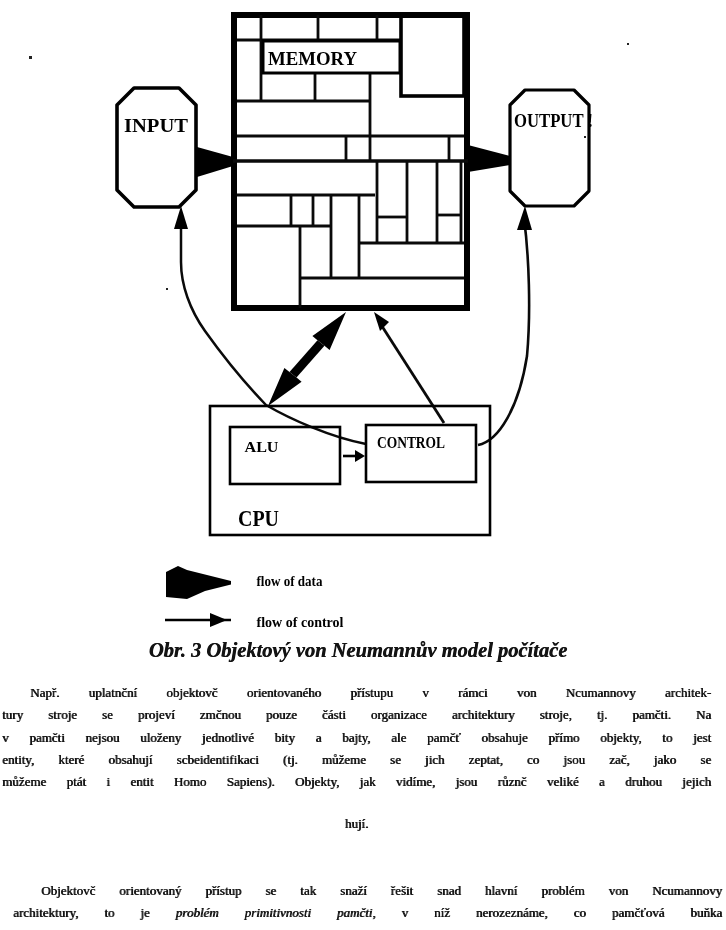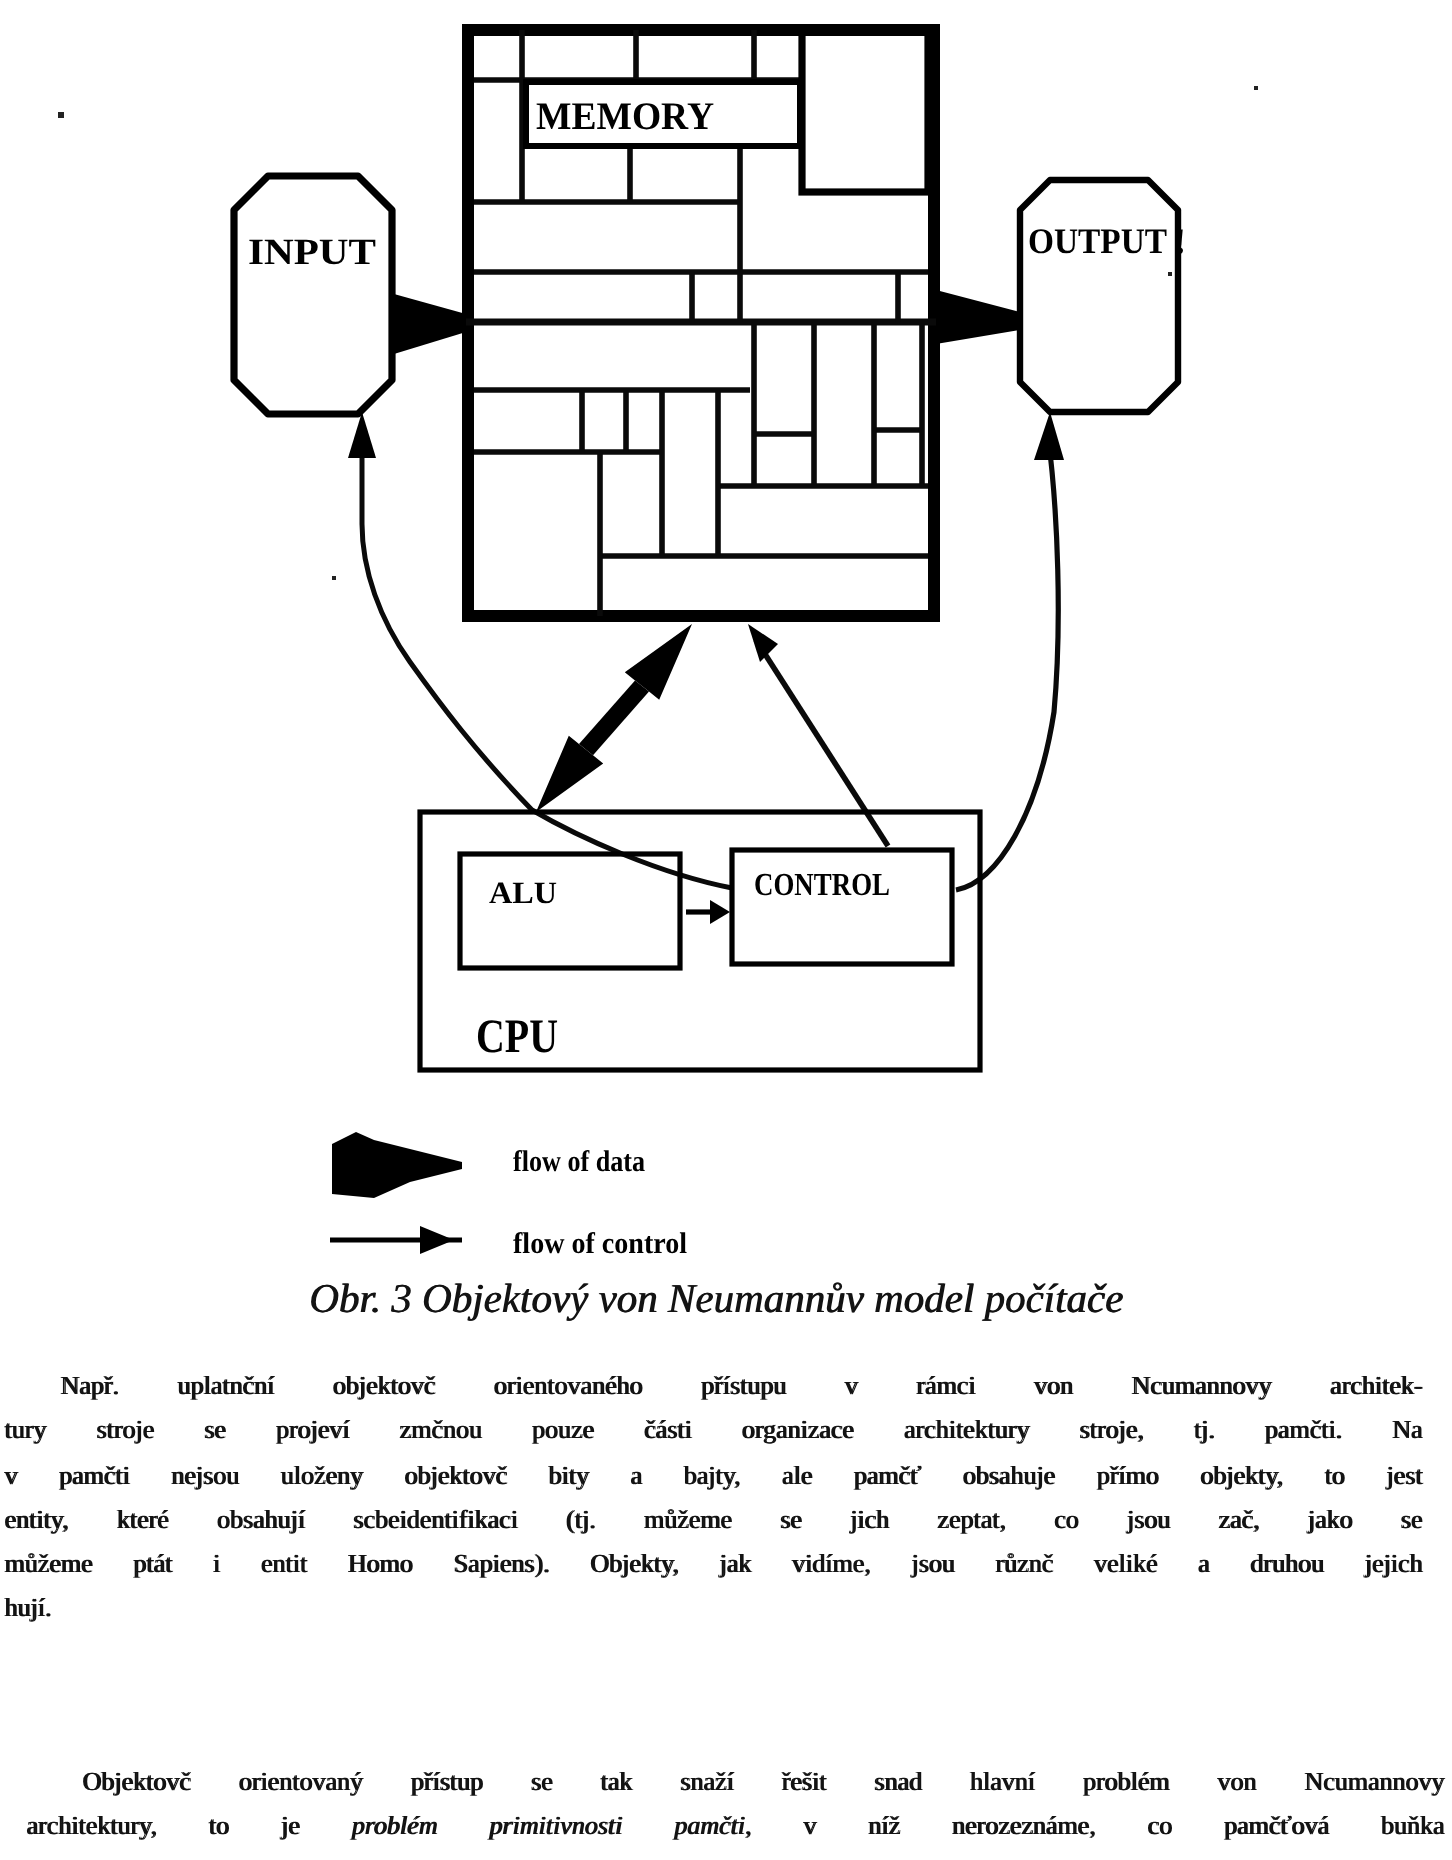"Obr. 3 Objektový von Neumannův" #caption { font-weight: normal -> bold }
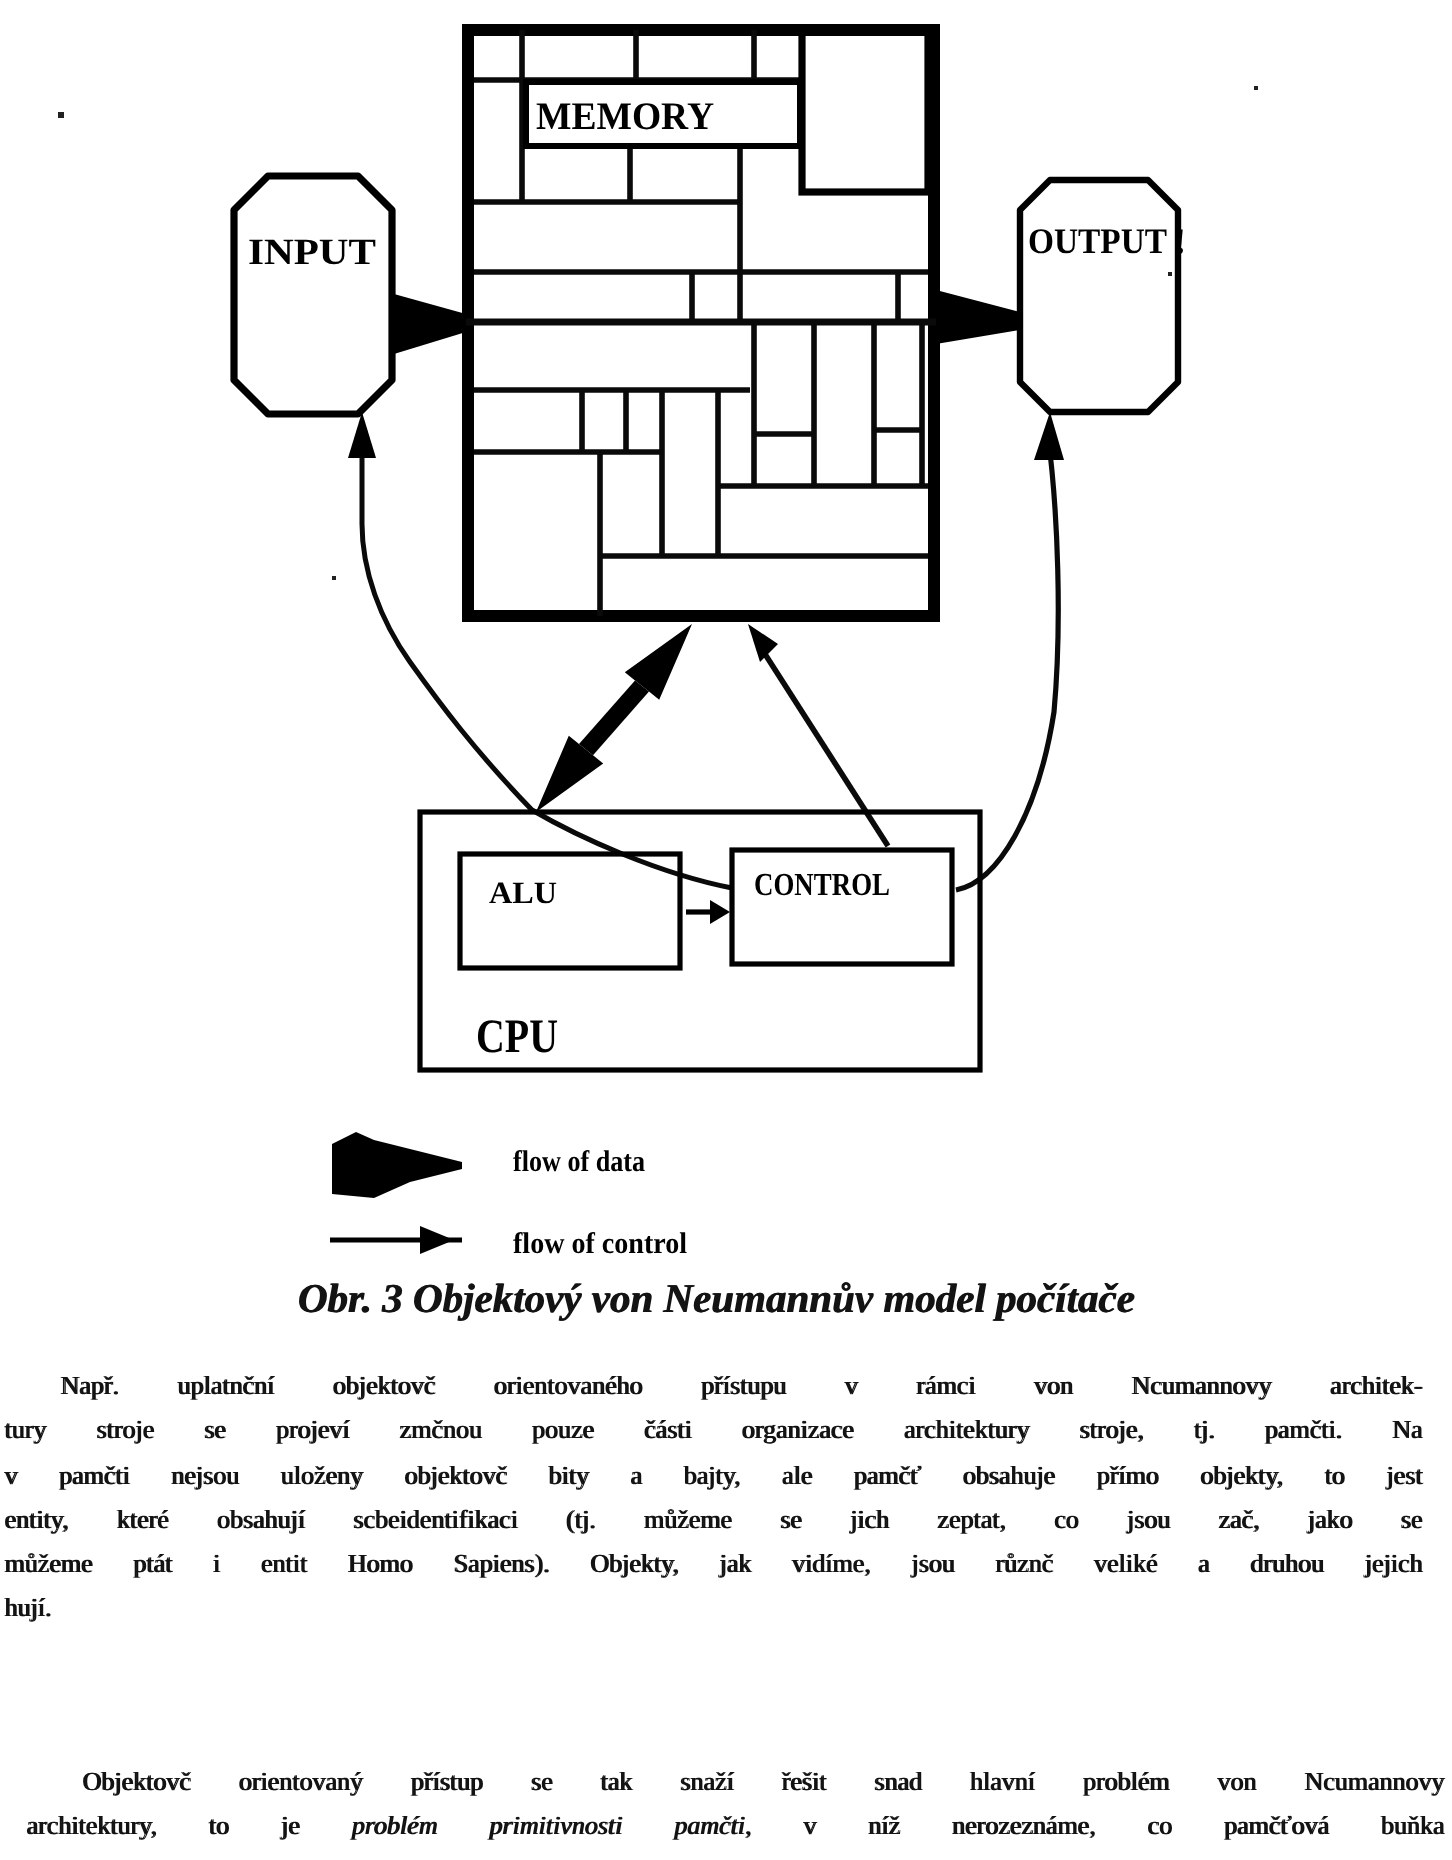"v pamčti nejsou uloženy objektovč" div.jline { text: objektovč -> jednotlivé }
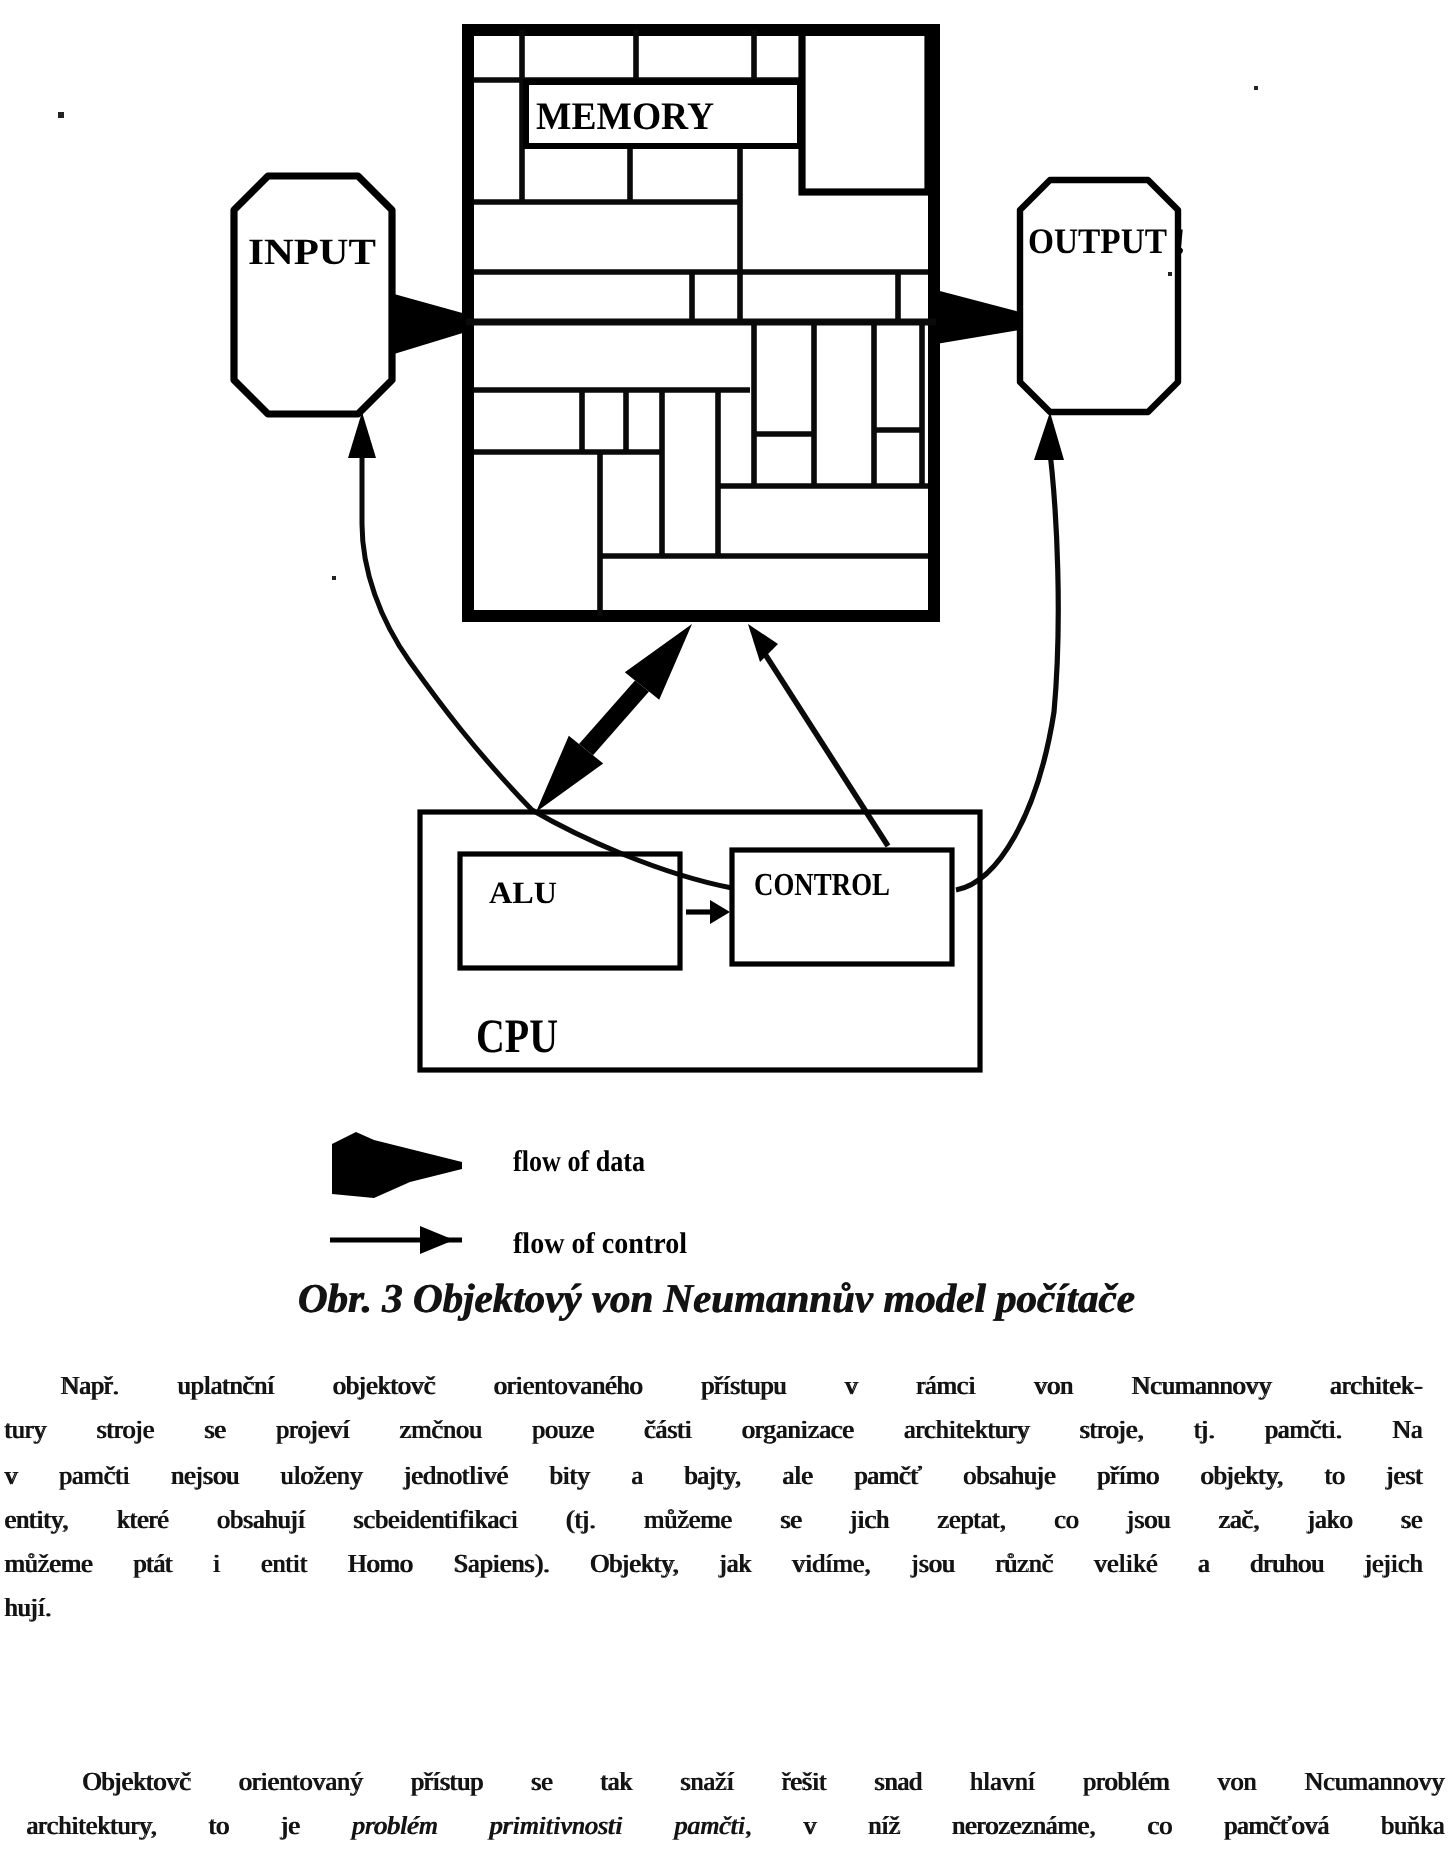"hují." .jlast { margin-top: none -> 20px; text-align: left -> center }
